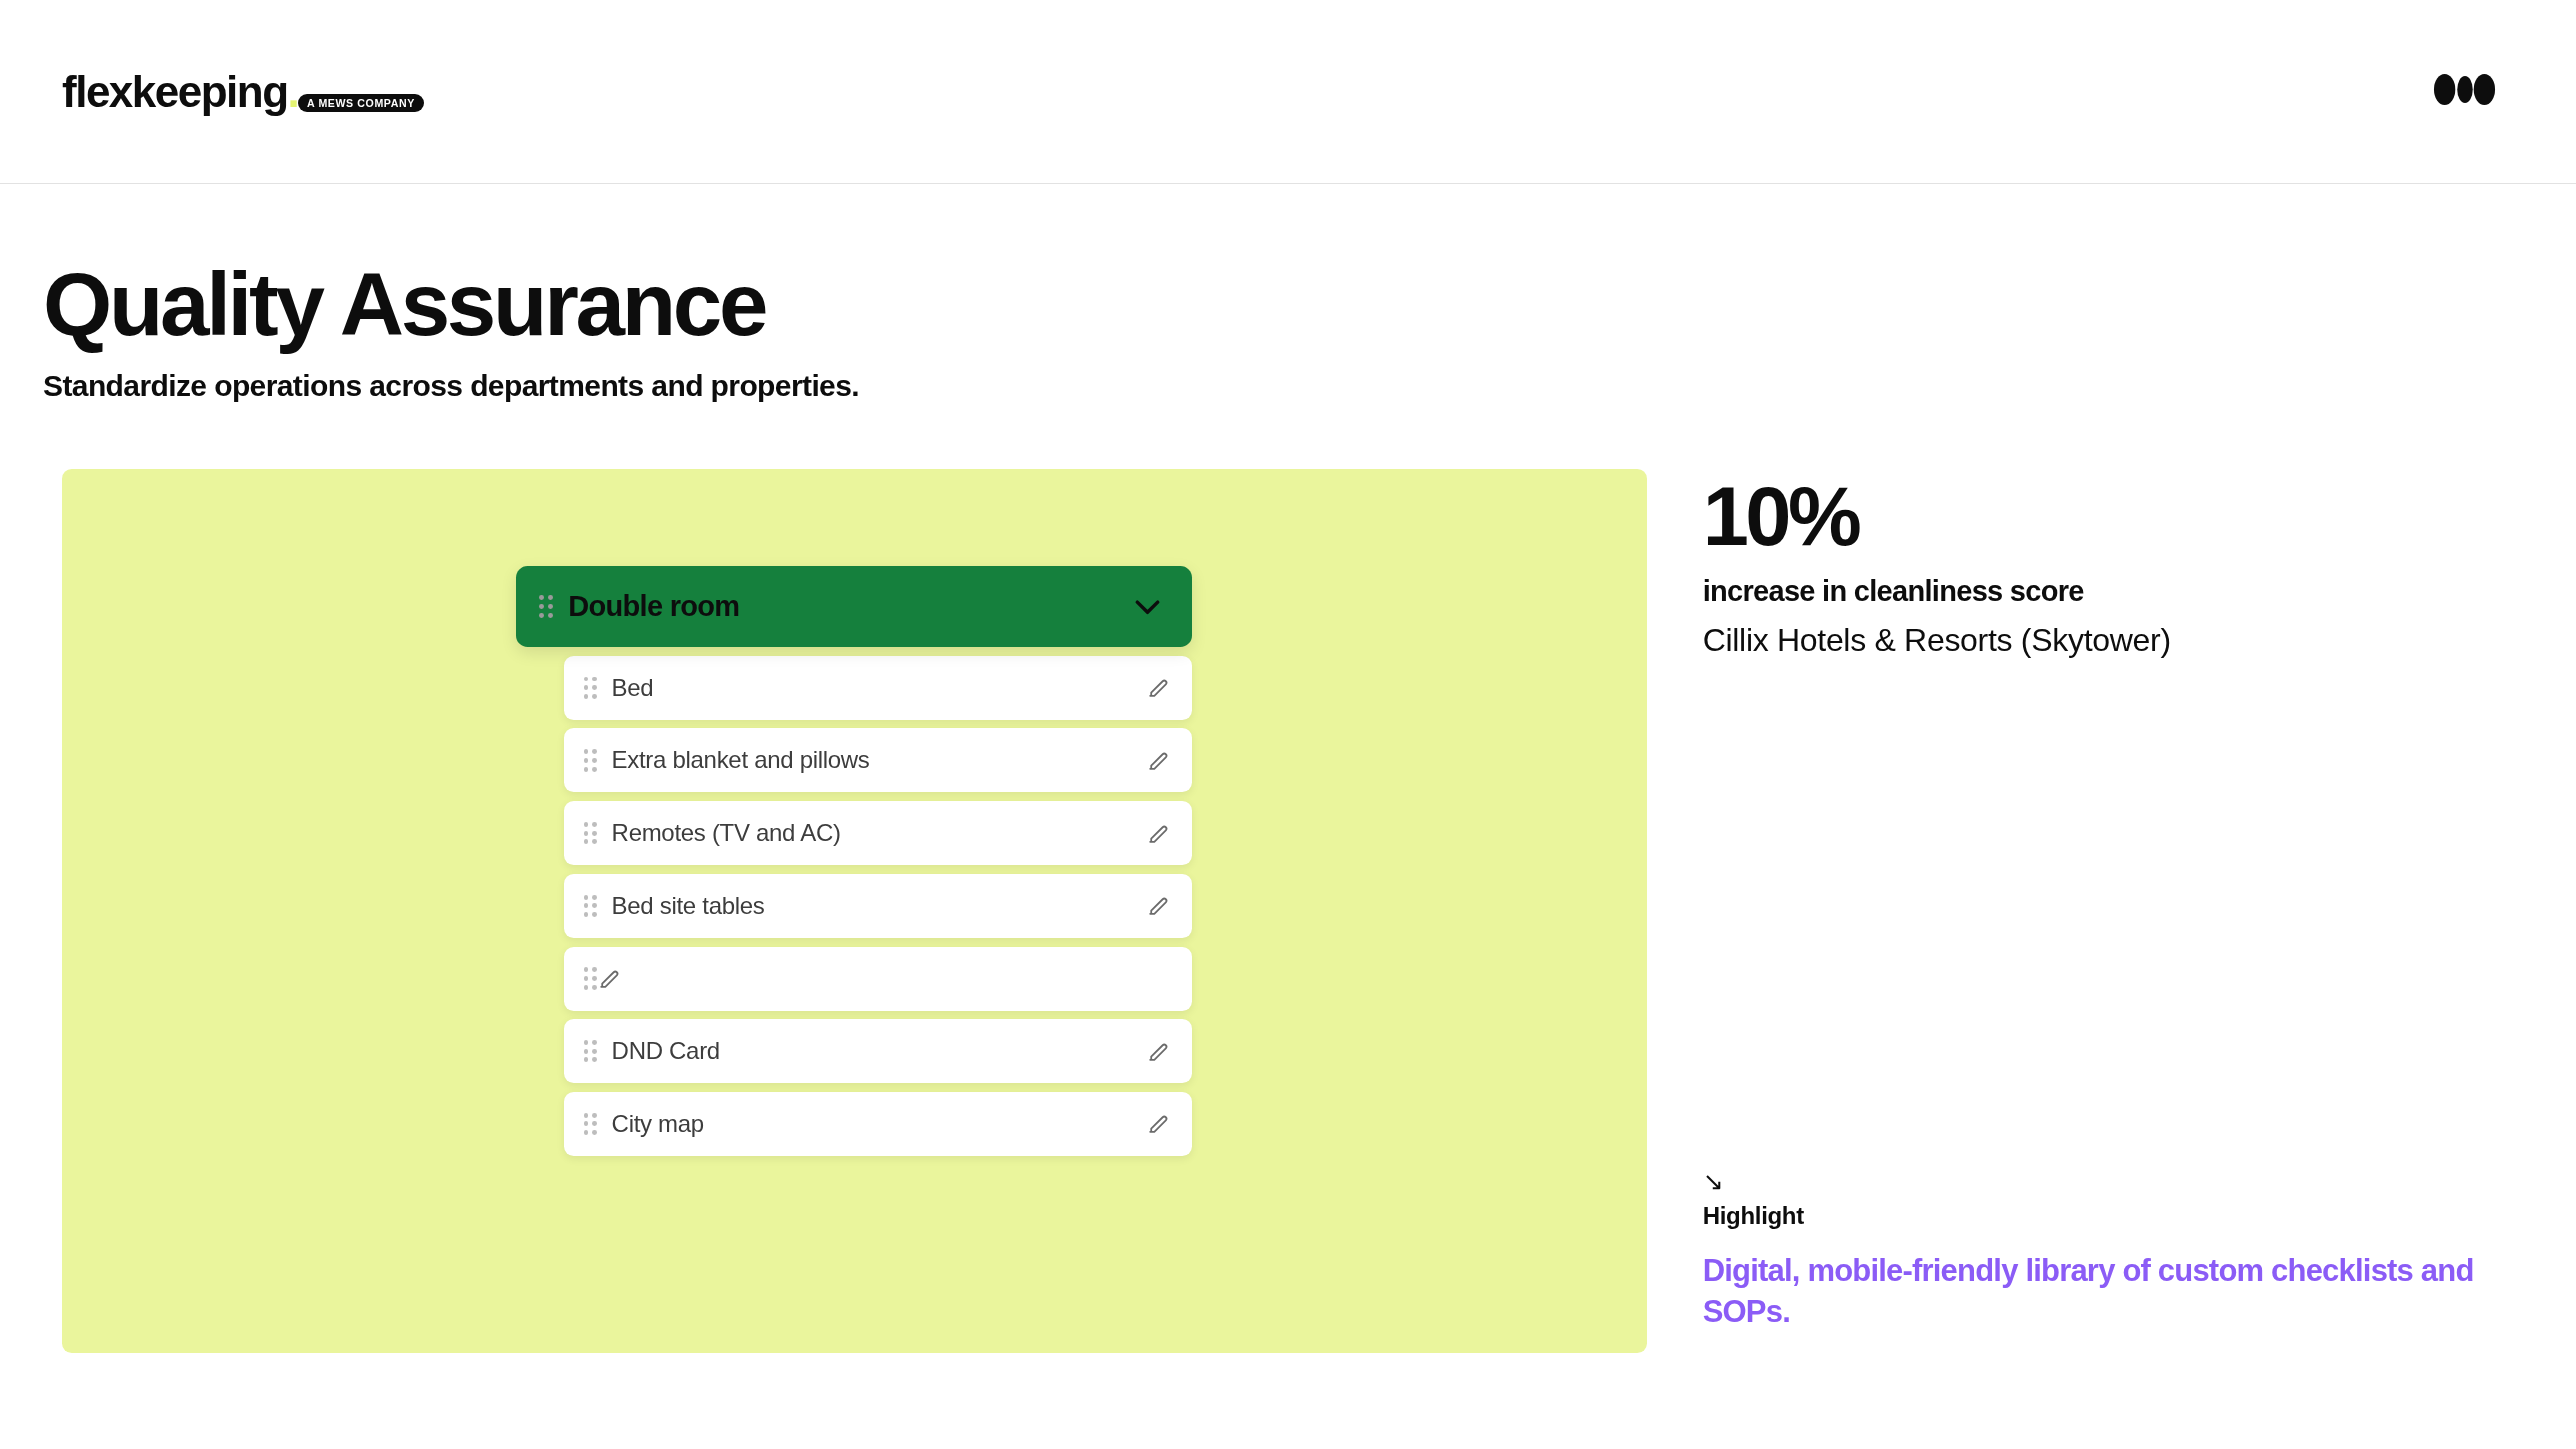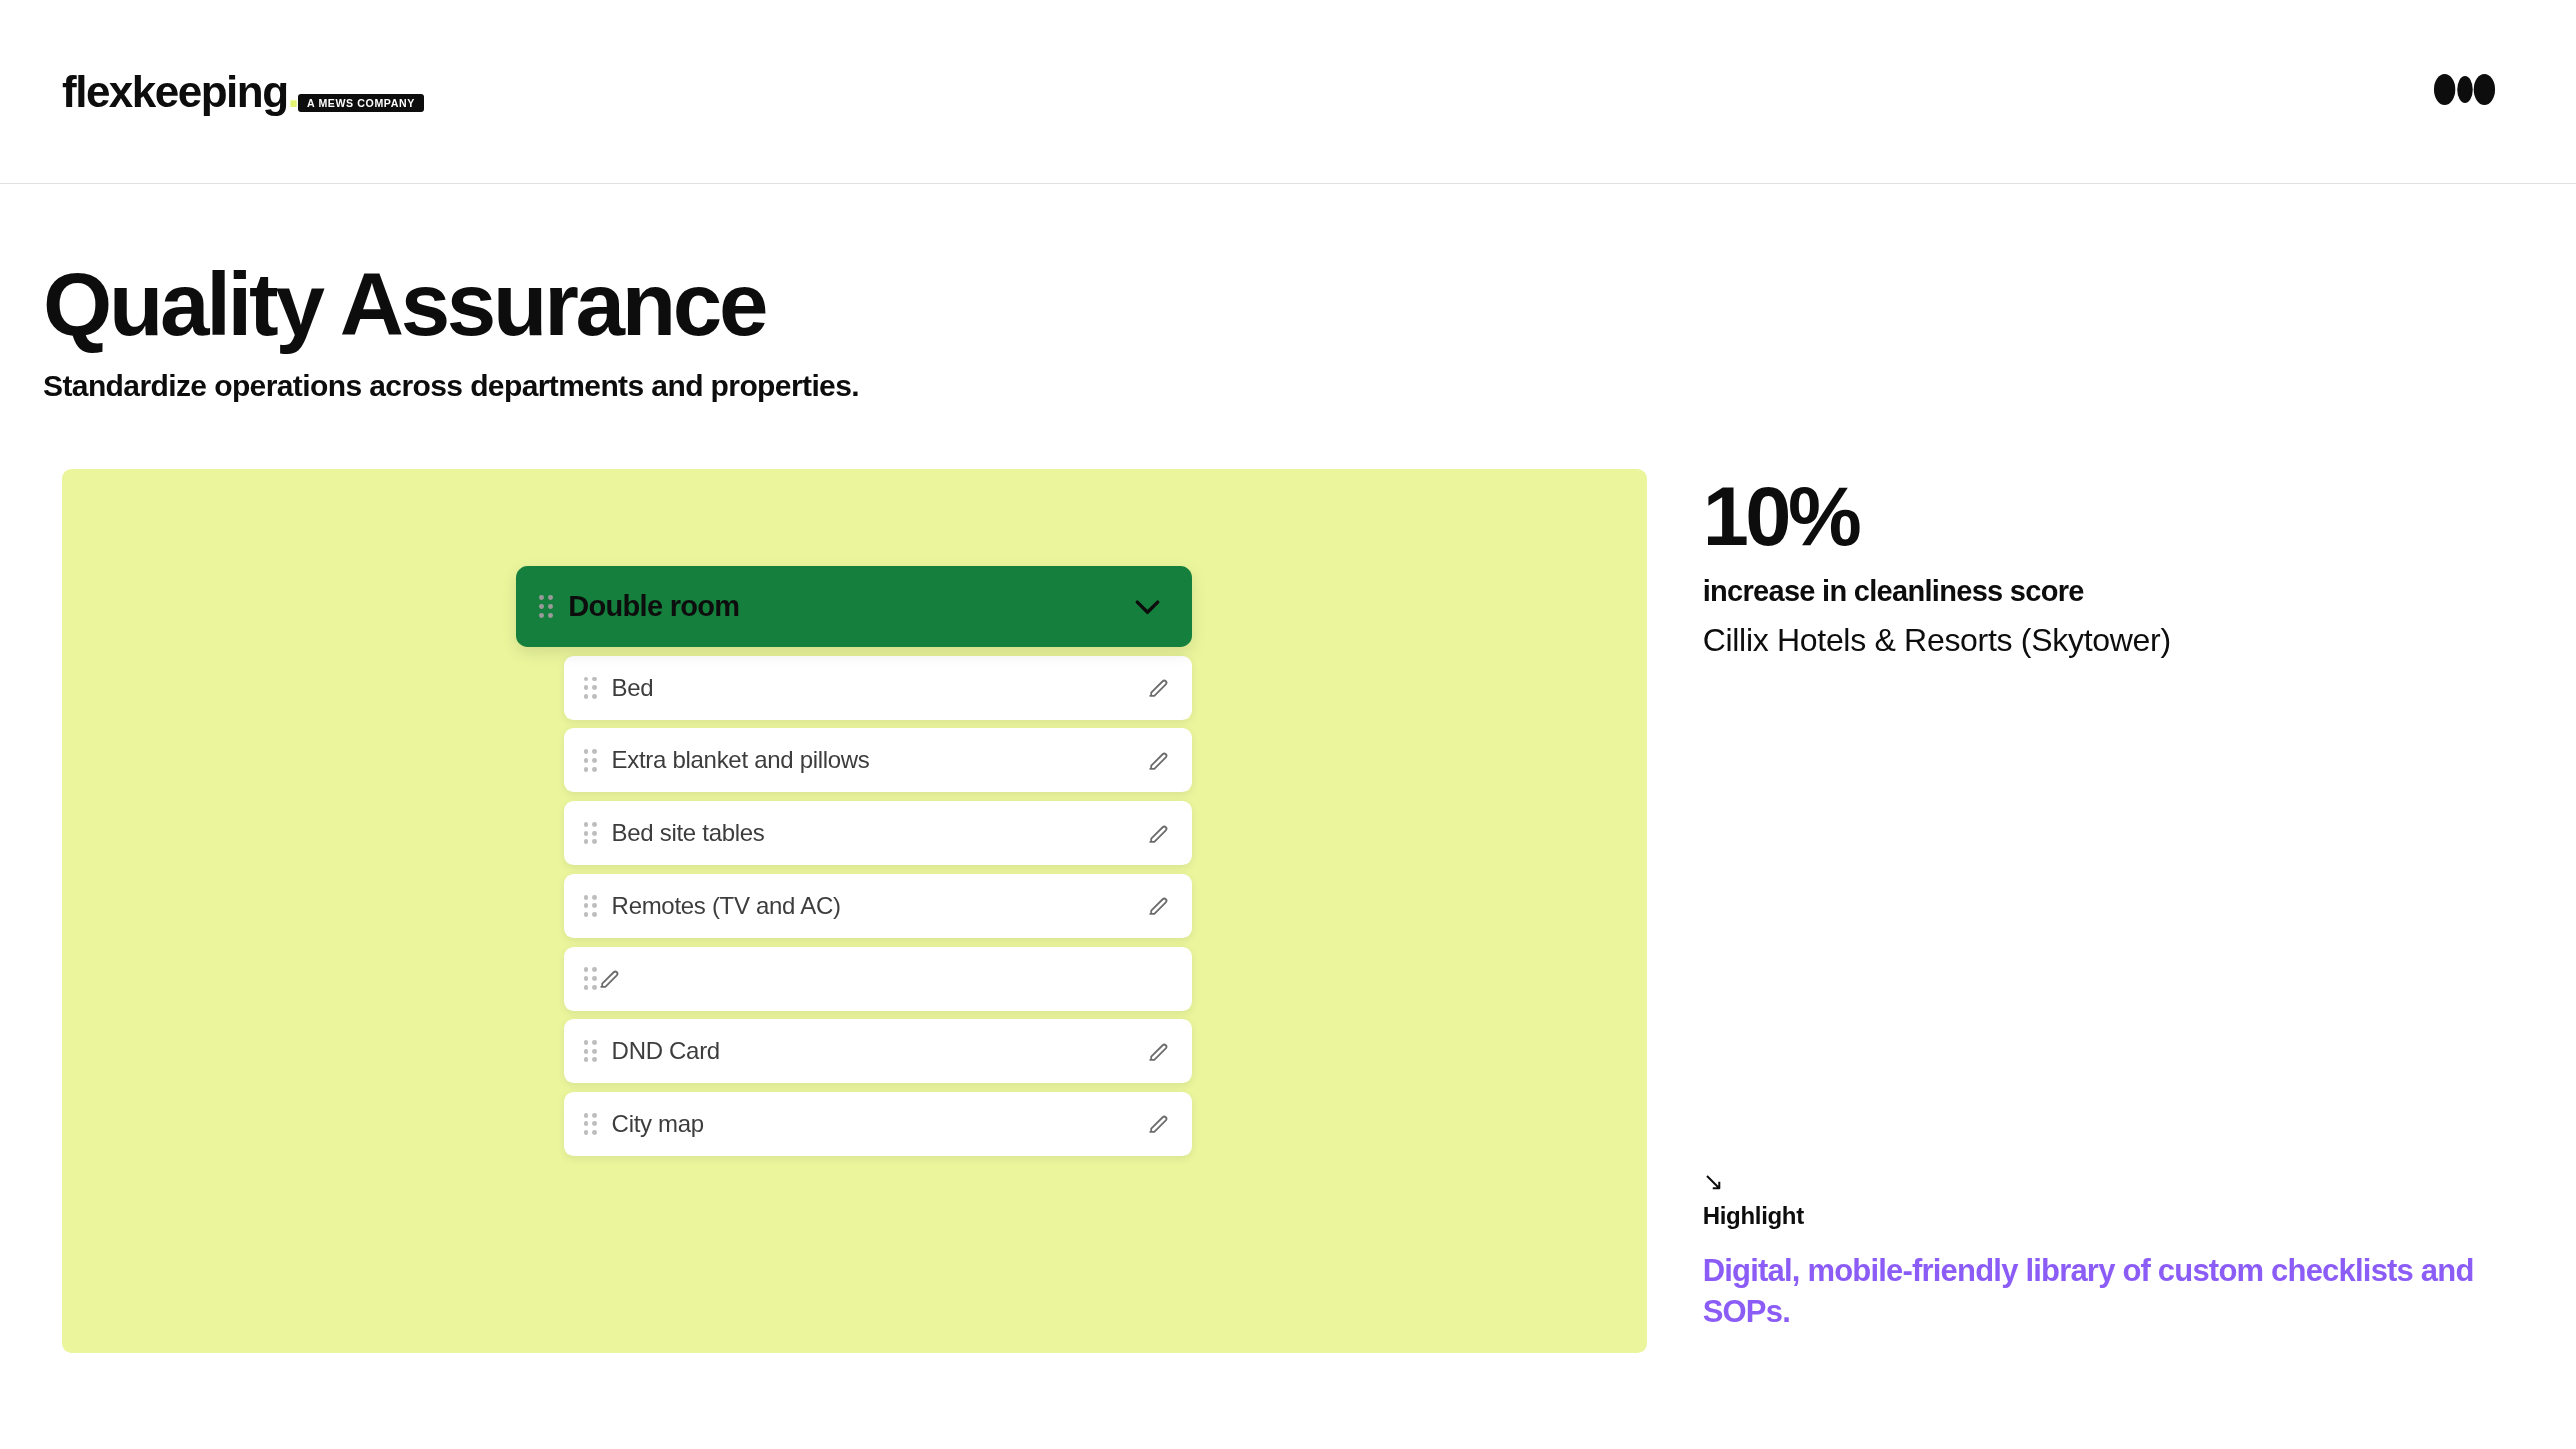"A MEWS COMPANY" .logo-badge { border-radius: 3px -> 9px }
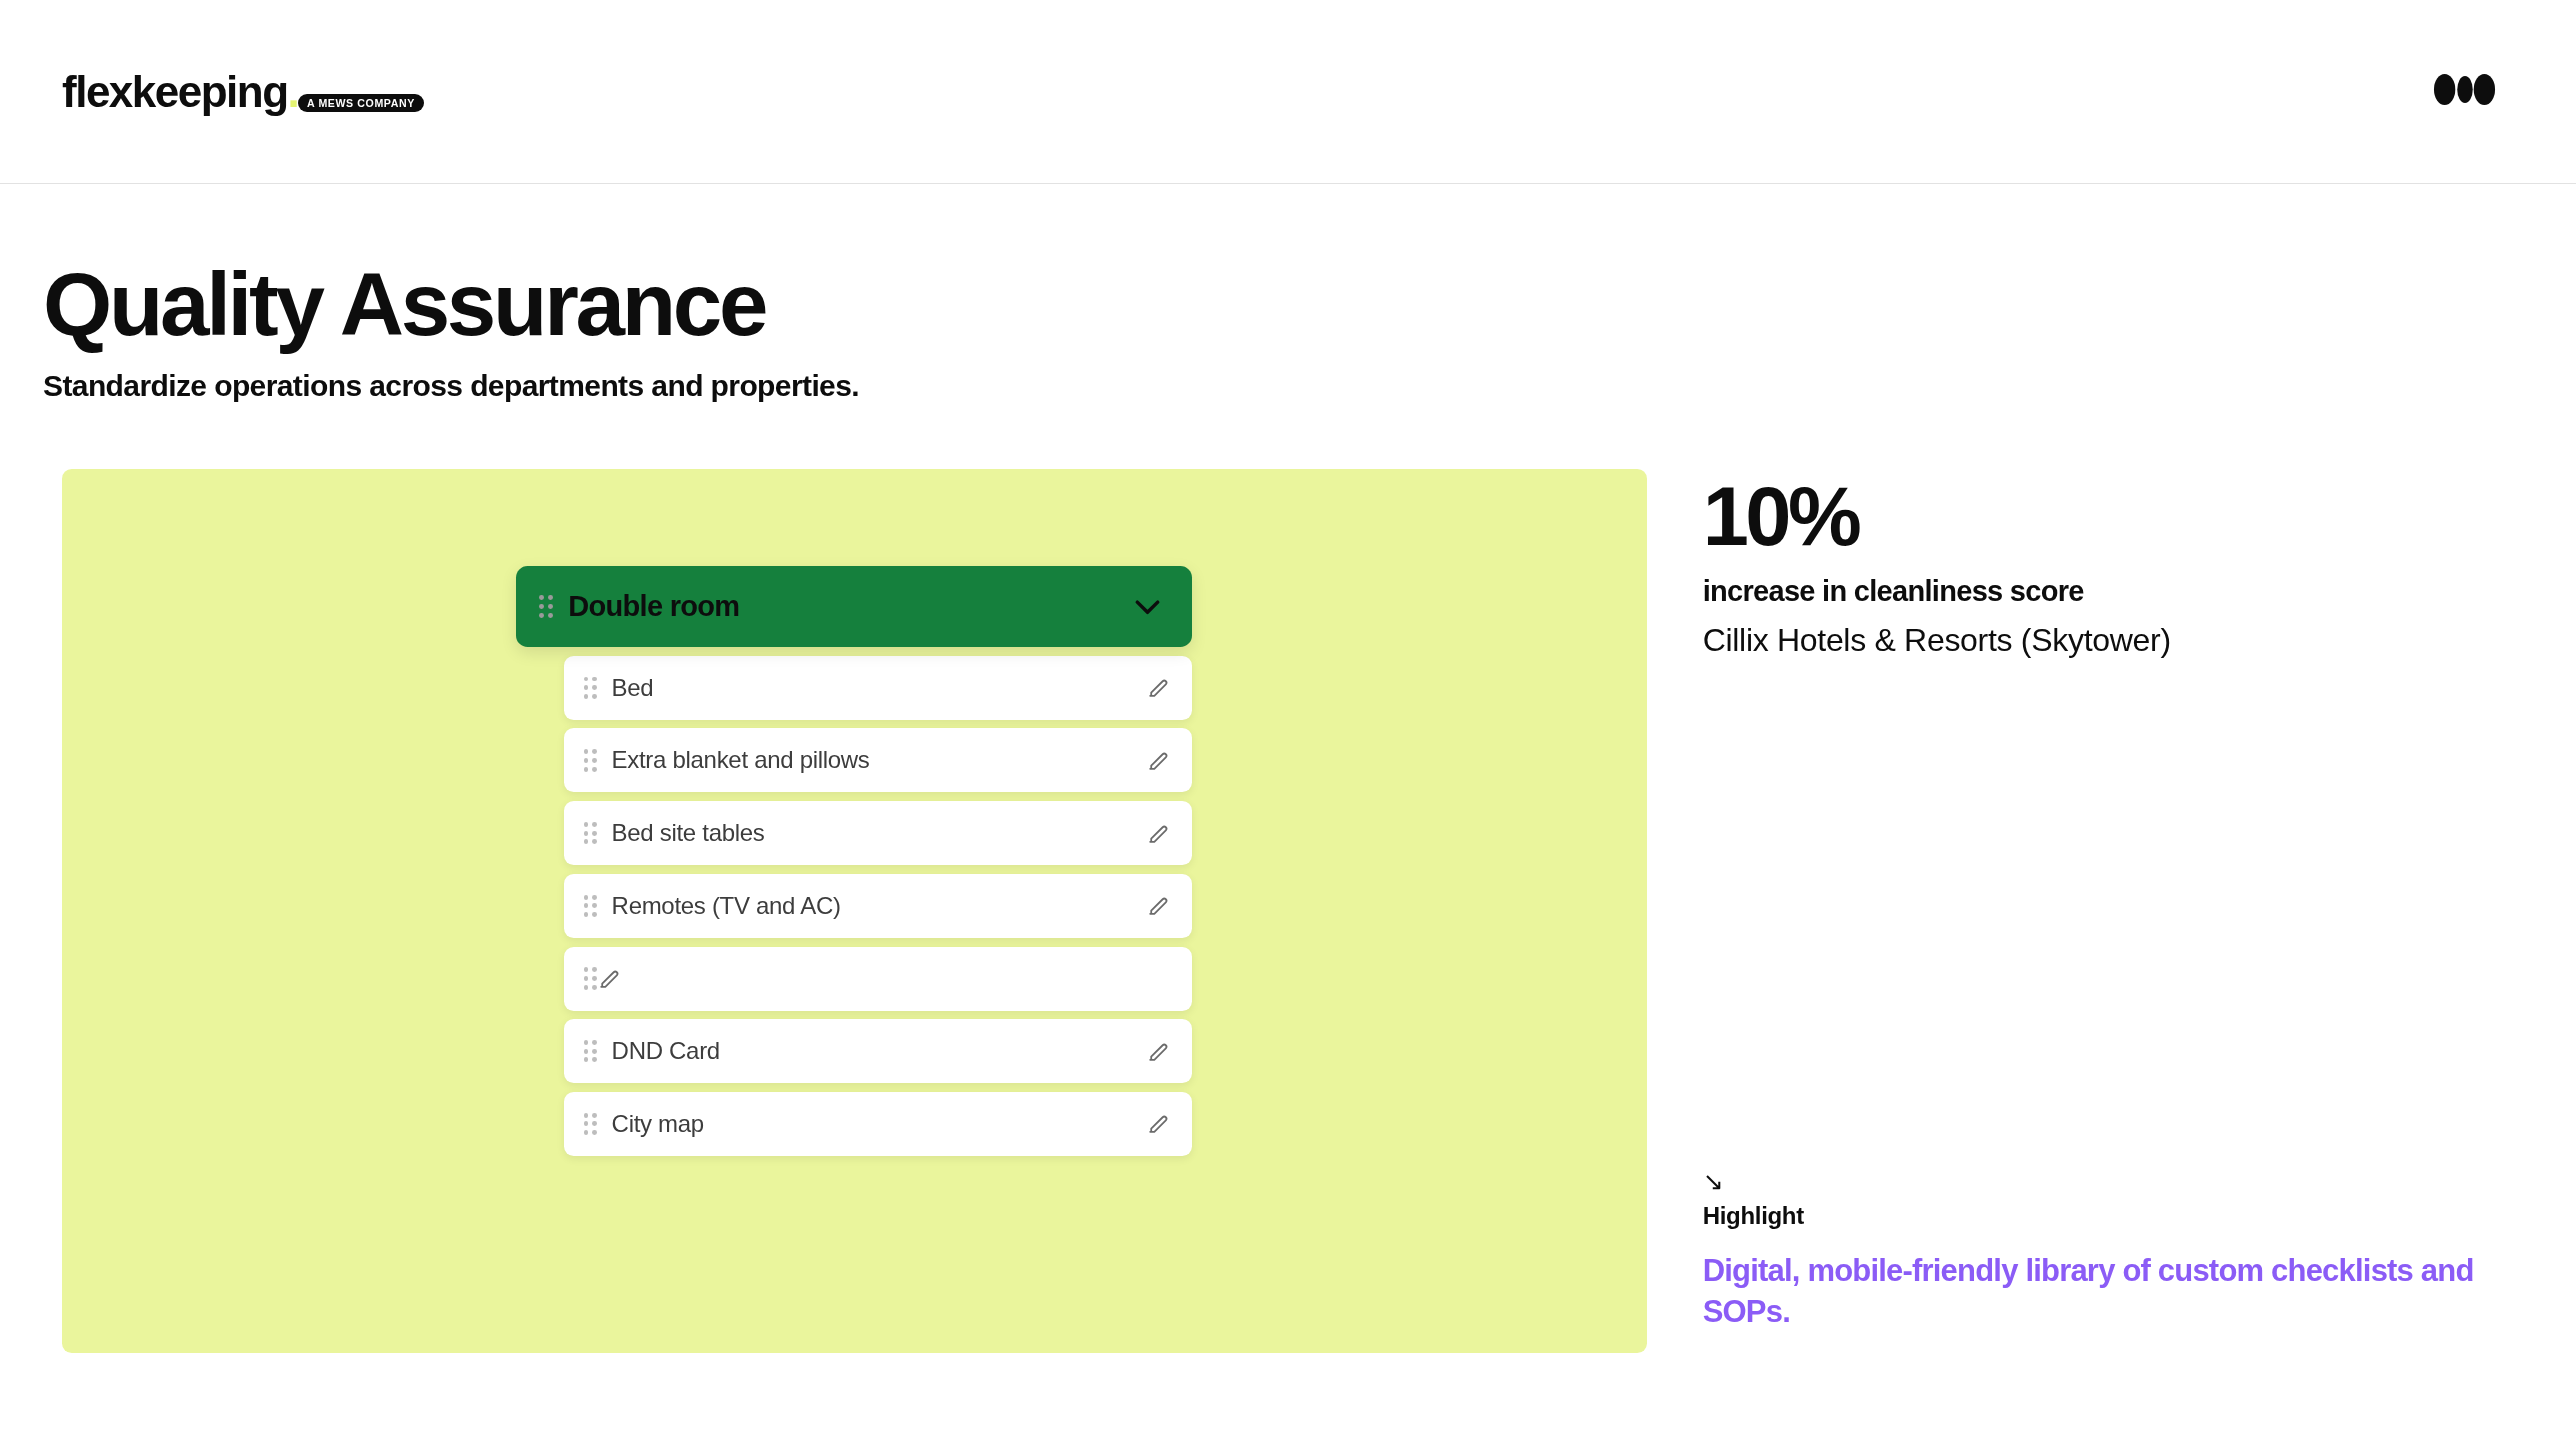"Bed site tables" div.item-card { order: before "Remotes (TV and AC)" -> after "Remotes (TV and AC)" }
